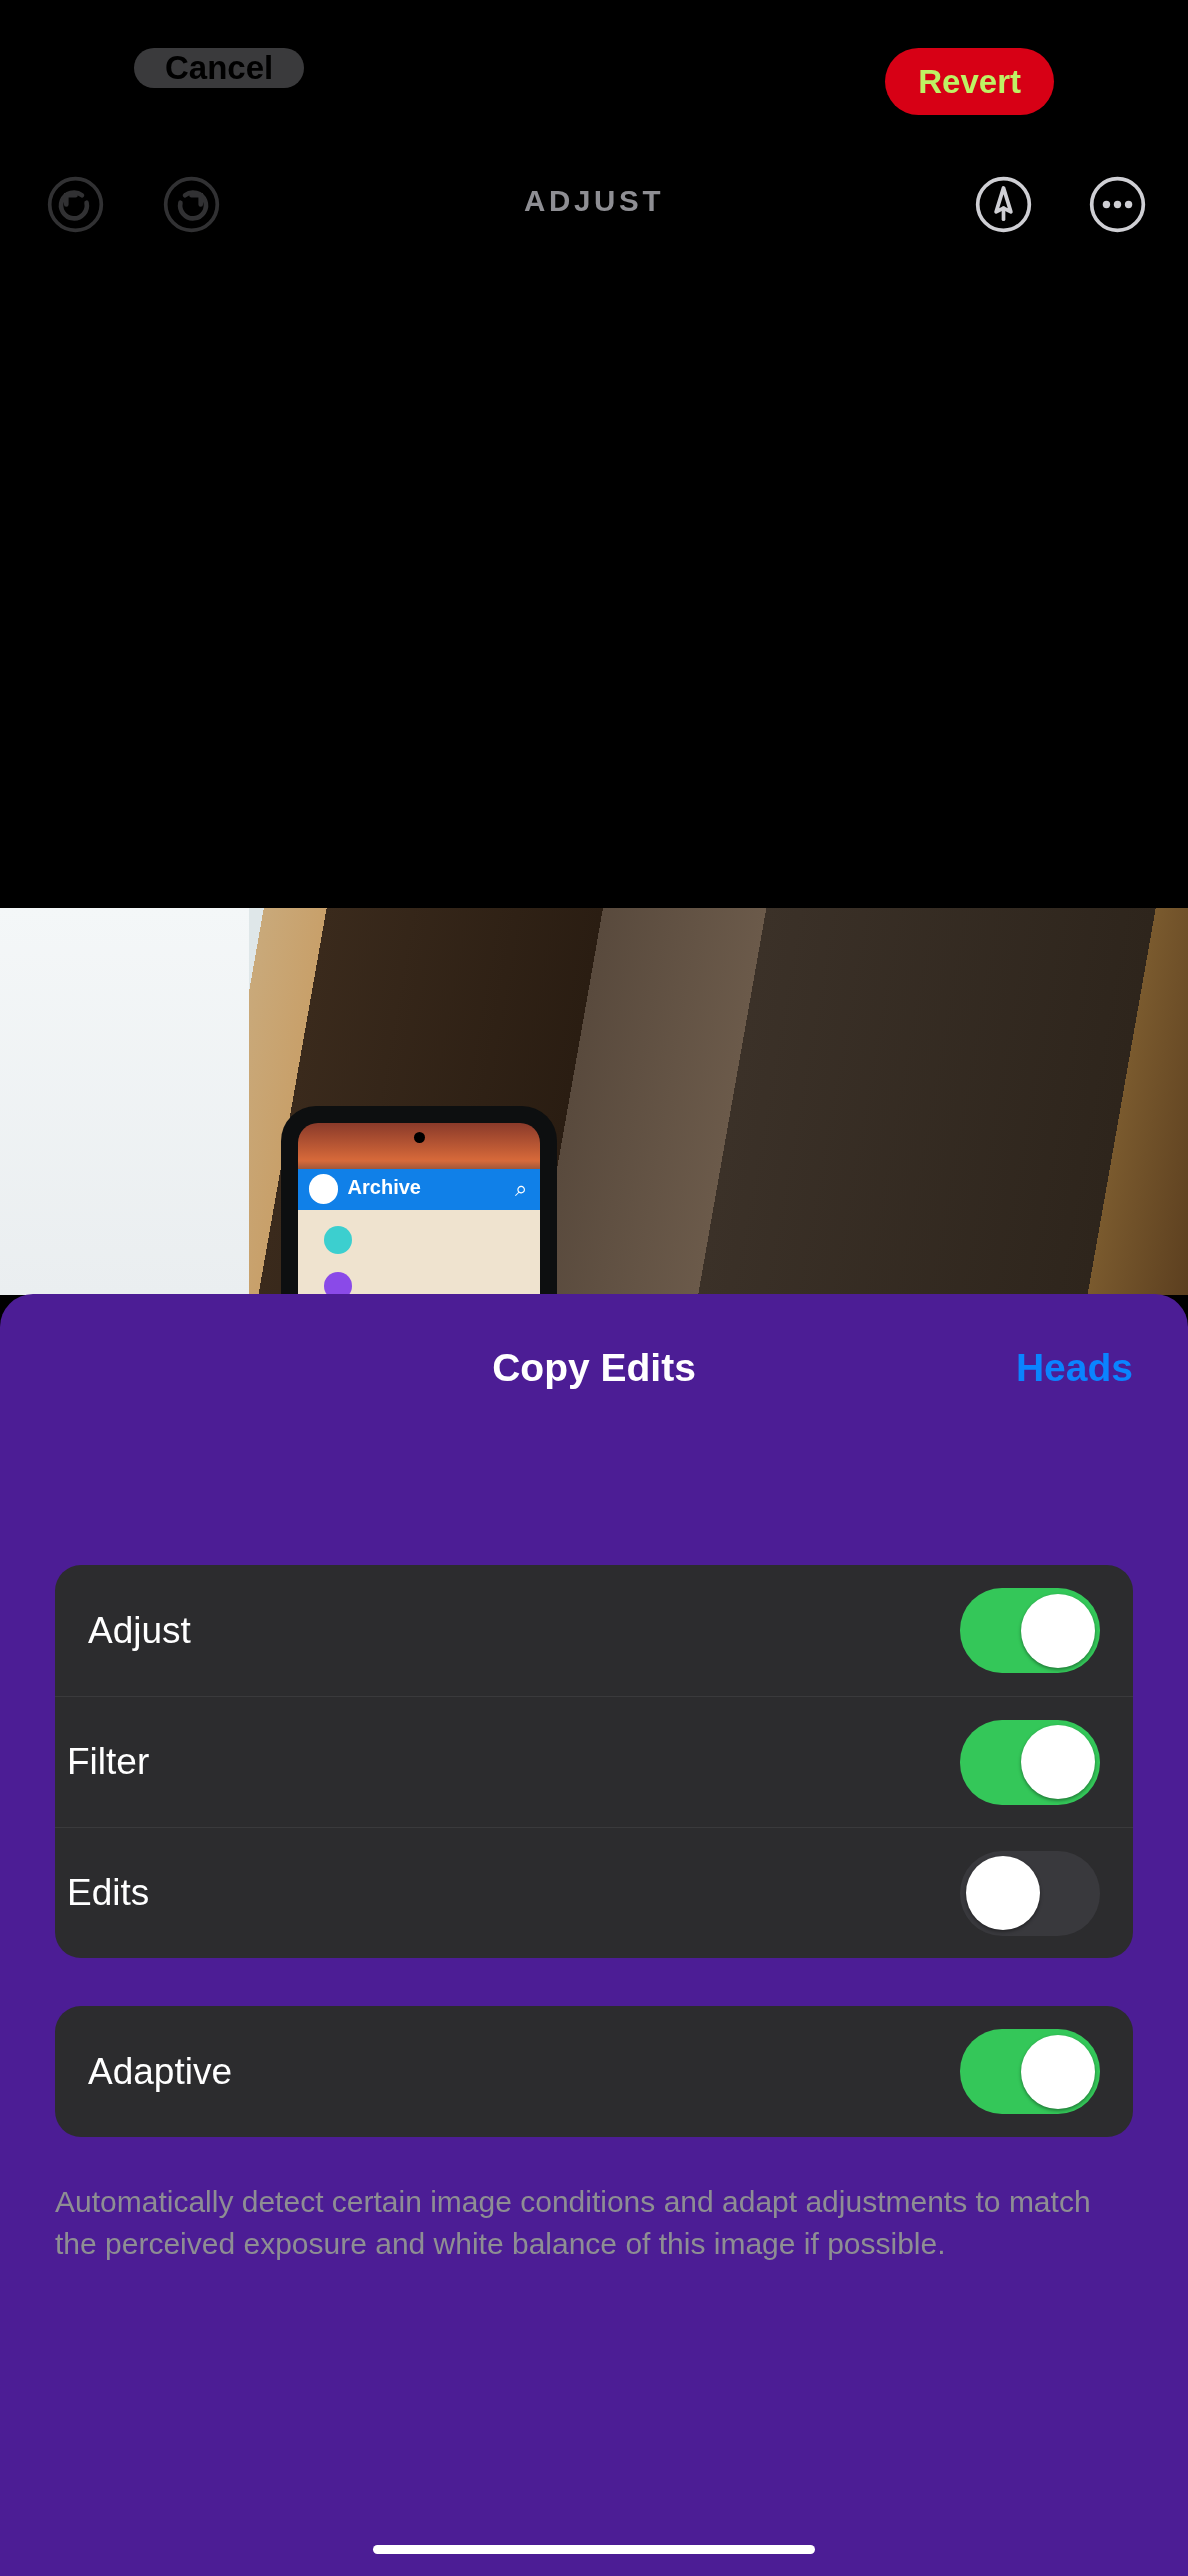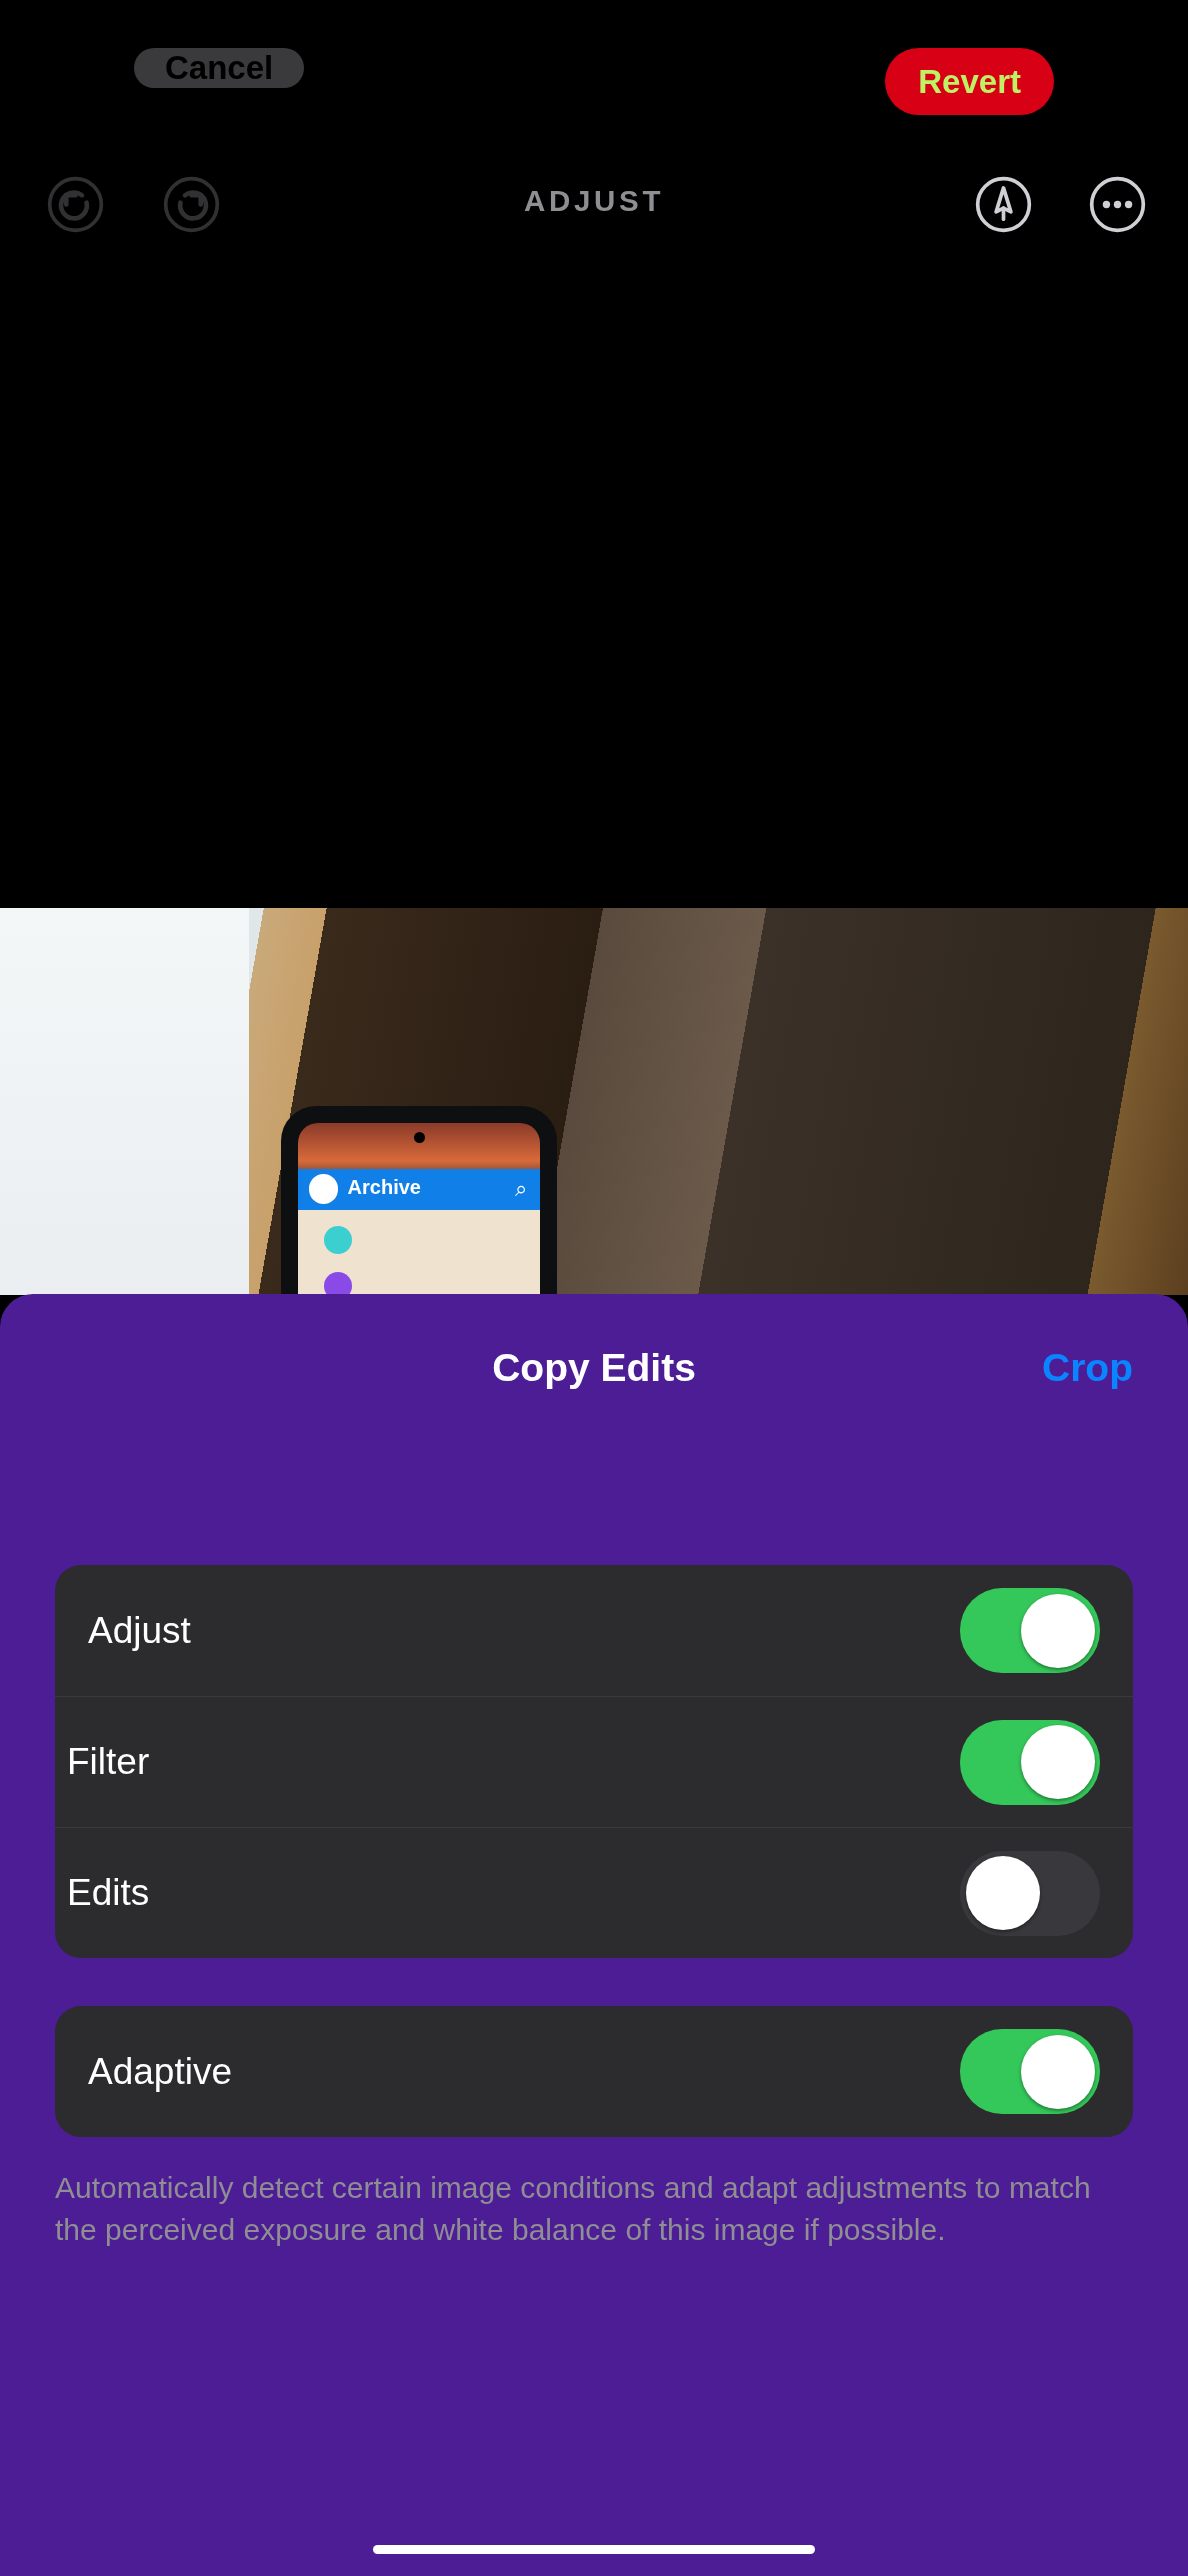"Crop" div.copy-btn { text: Crop -> Heads }
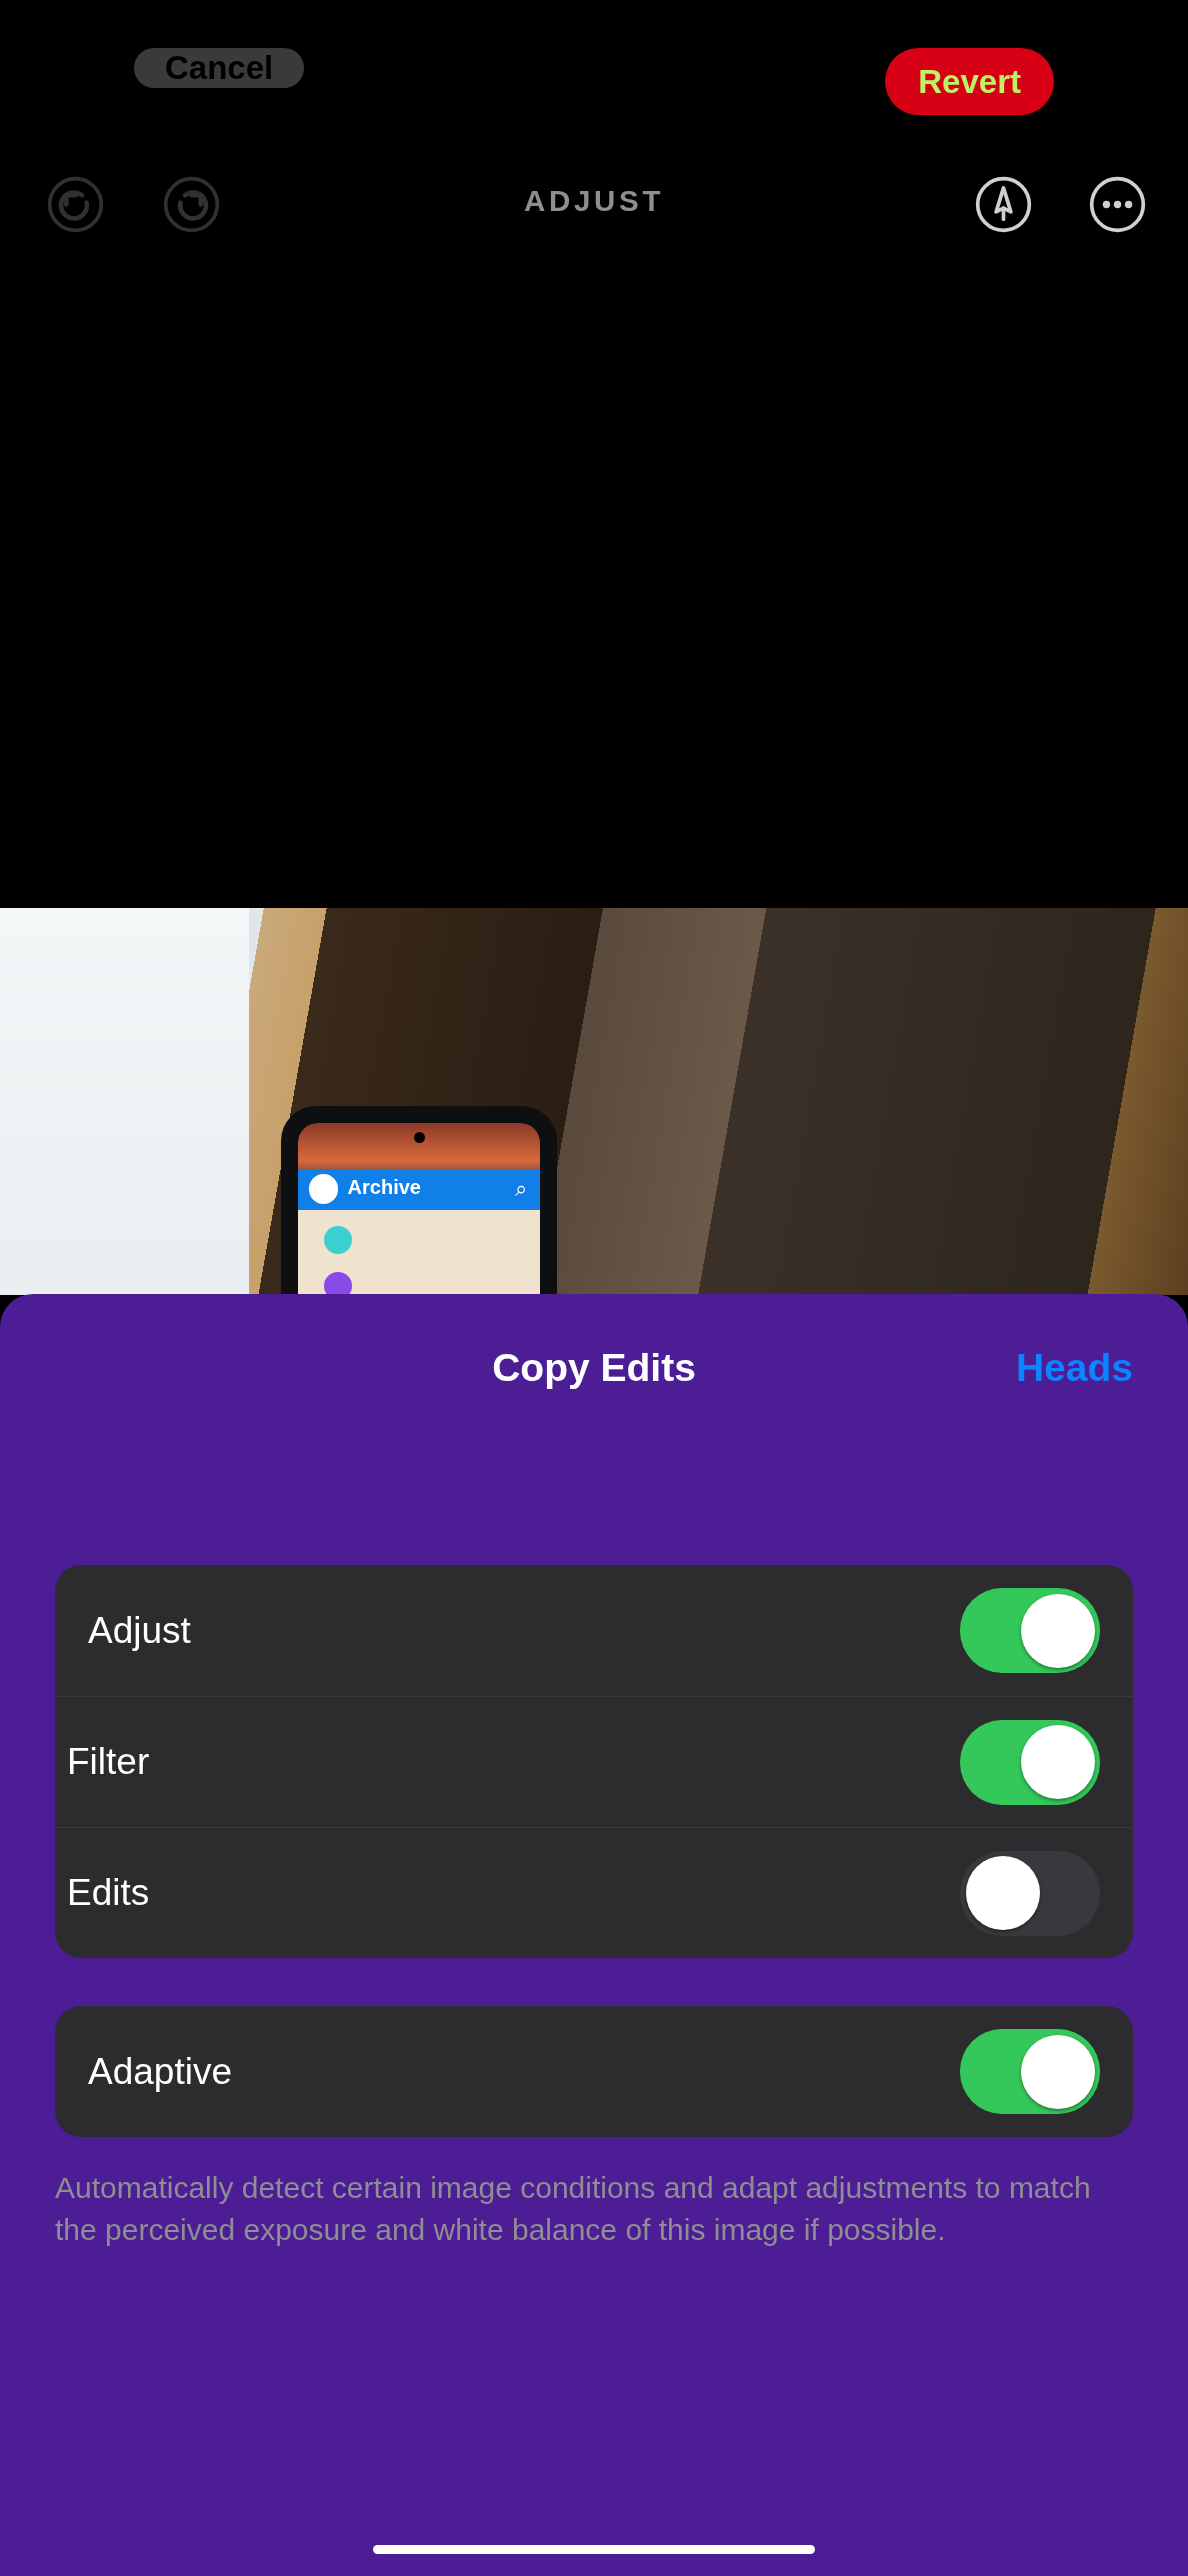"Automatically detect certain image" .footer-text { margin: 30px 55px 0 55px -> 44px 55px 0 55px }
